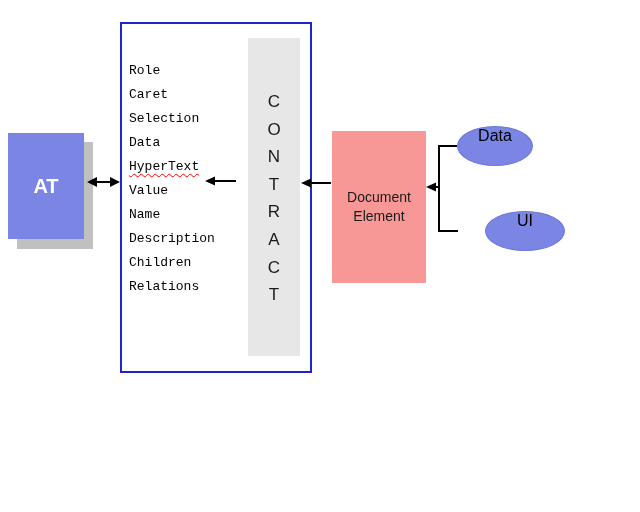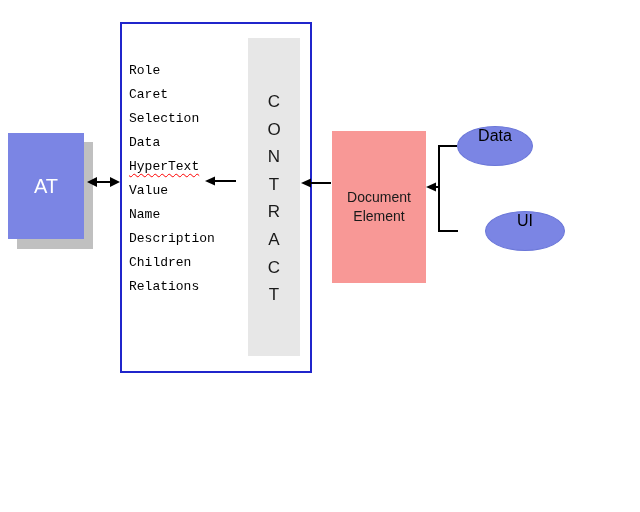"AT" .at-box { font-weight: none -> bold }
